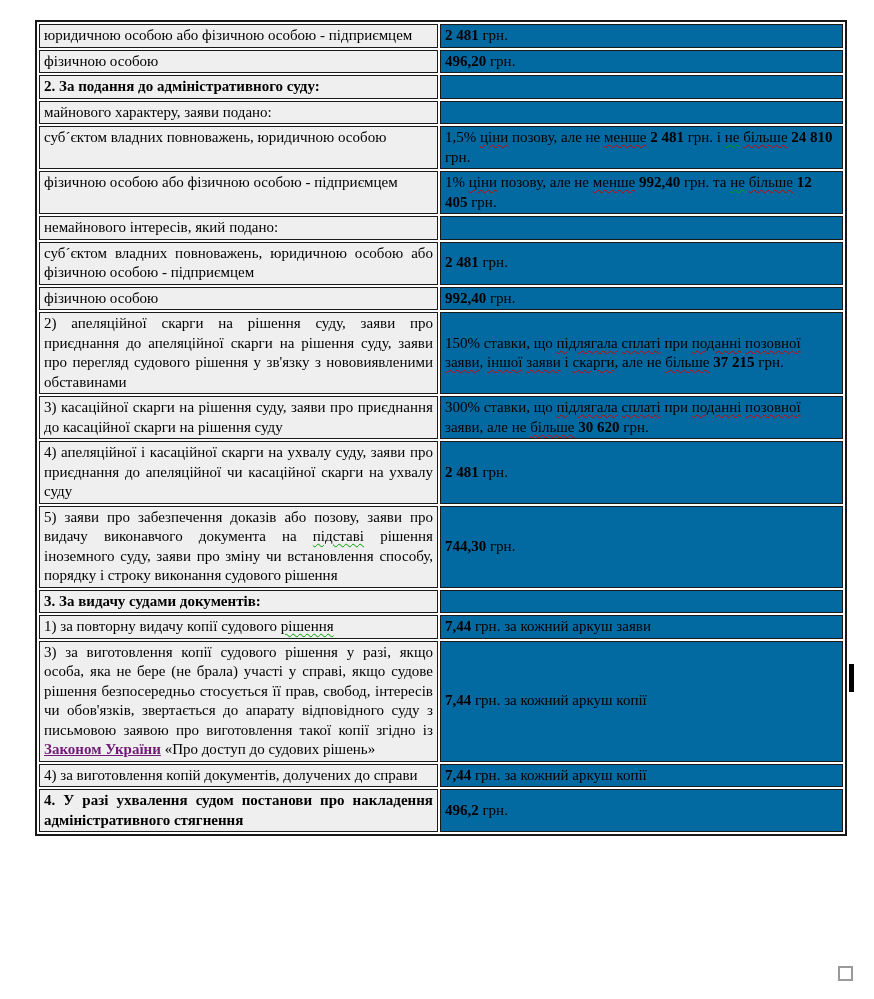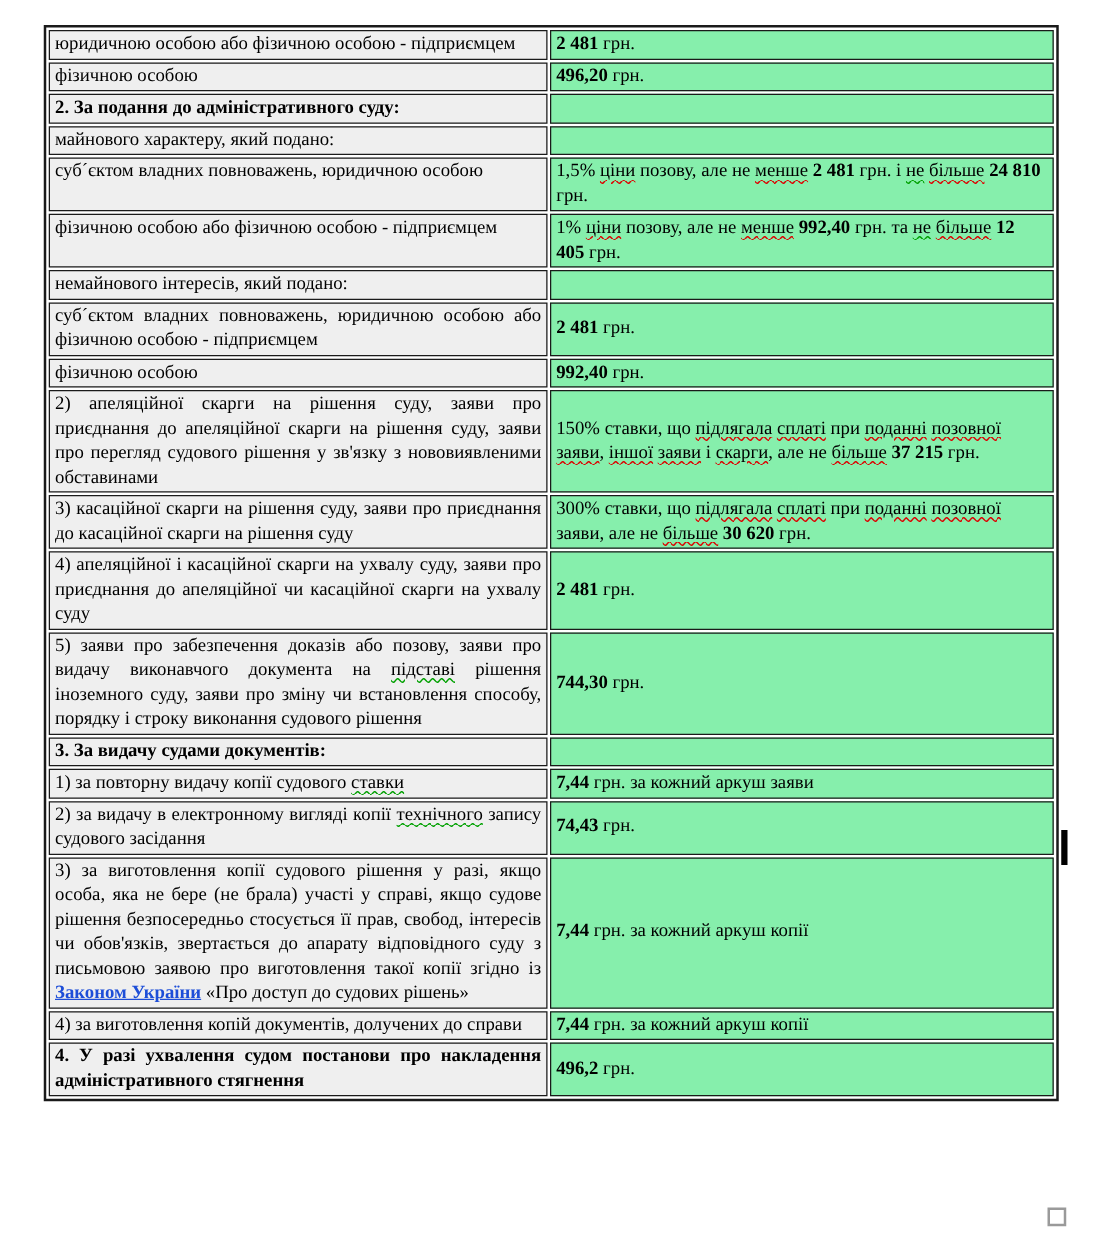"2 481 грн." td.right { background: #86efac -> #0369a1 }
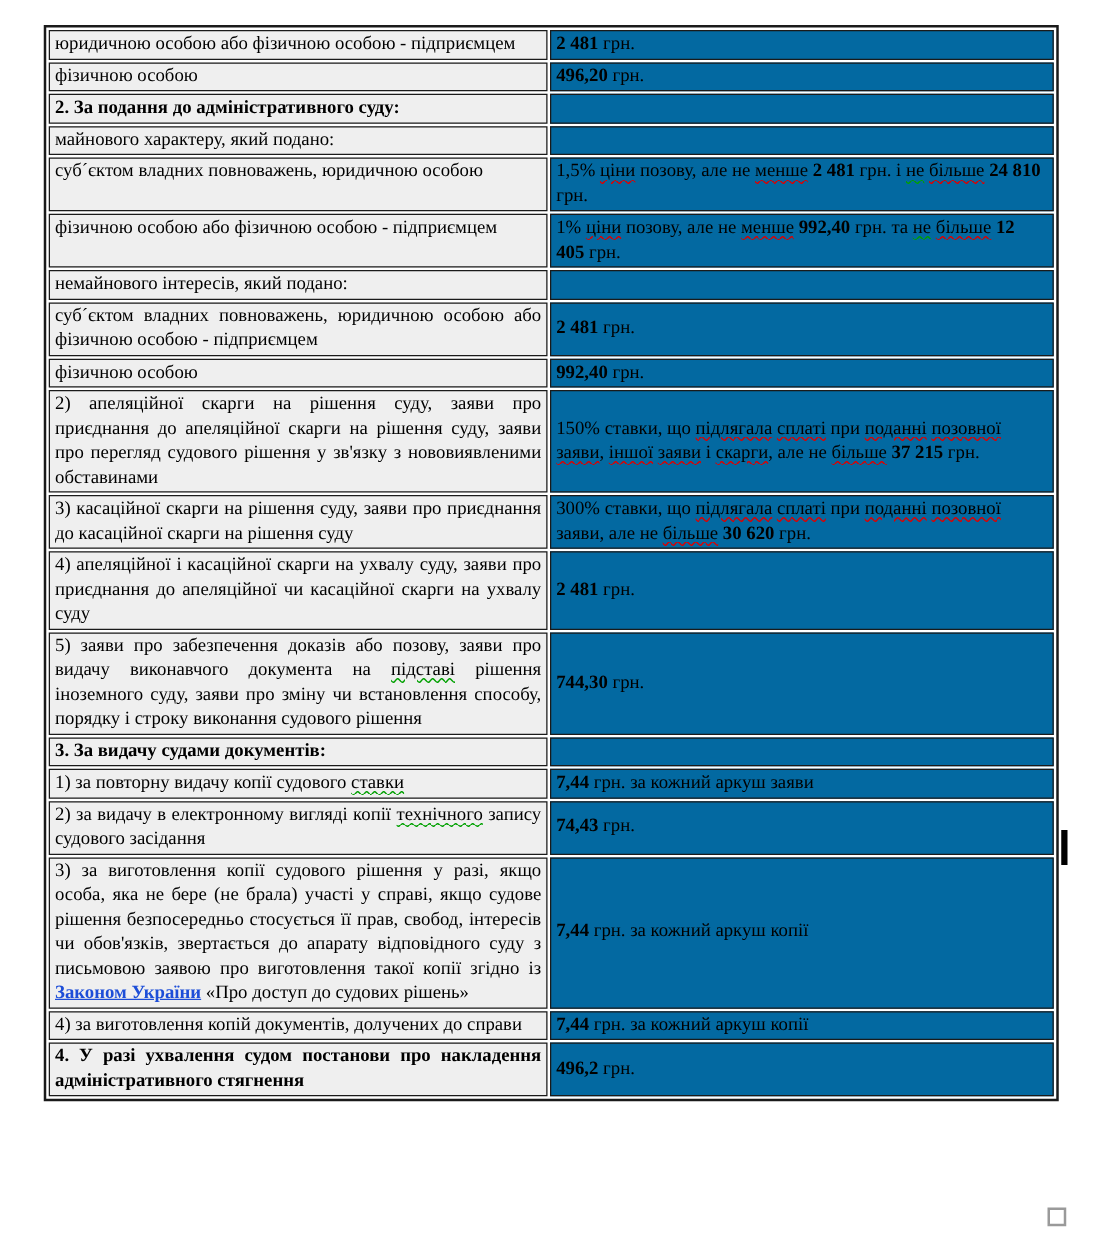"майнового характеру, який подано:" span { text: який -> заяви }
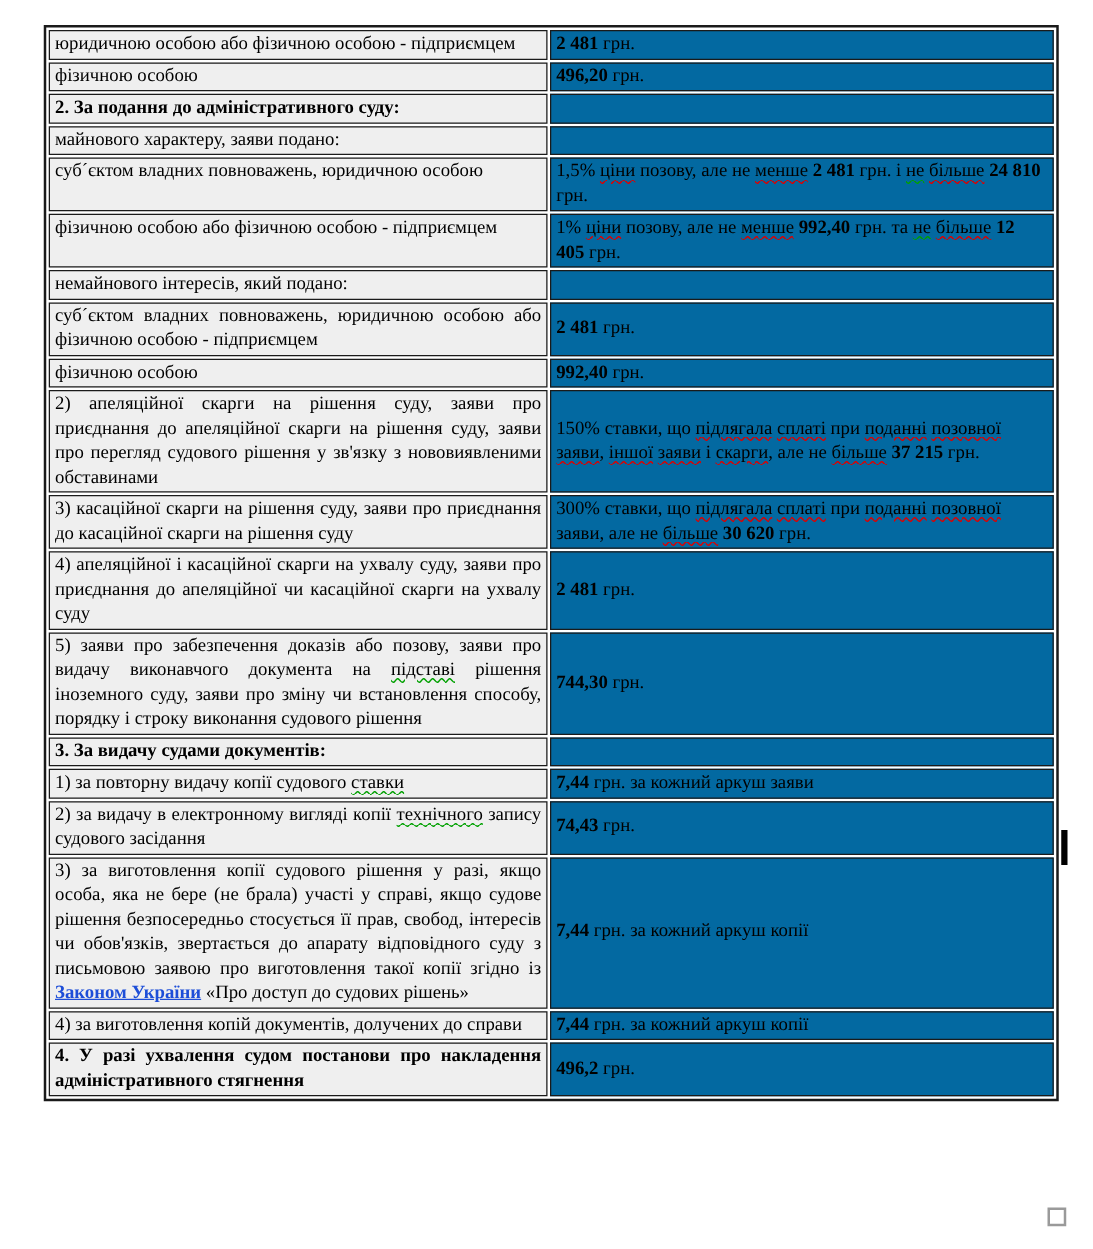"ставки" span.sq-grn { text: ставки -> рішення }
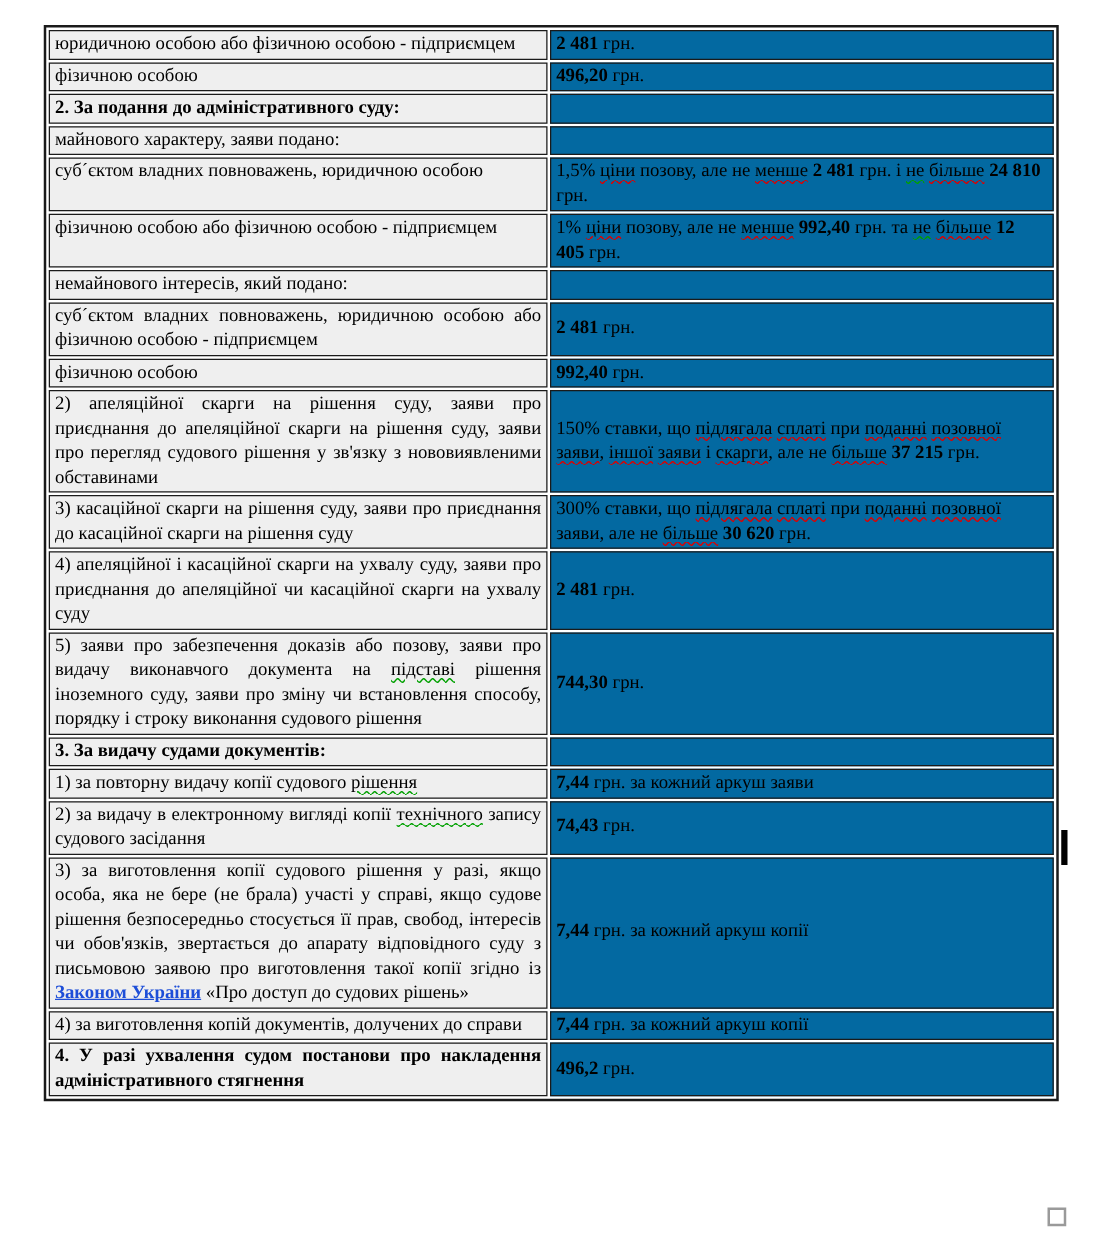"2) за видачу в електронному" tr { html: <tr> <td><span>2) за видачу в електронному вигляді копії </span><span>технічного</span><span> запису судового засідання</span></td> <td><span>74,43</span><span> грн.</span></td> </tr> -> none }
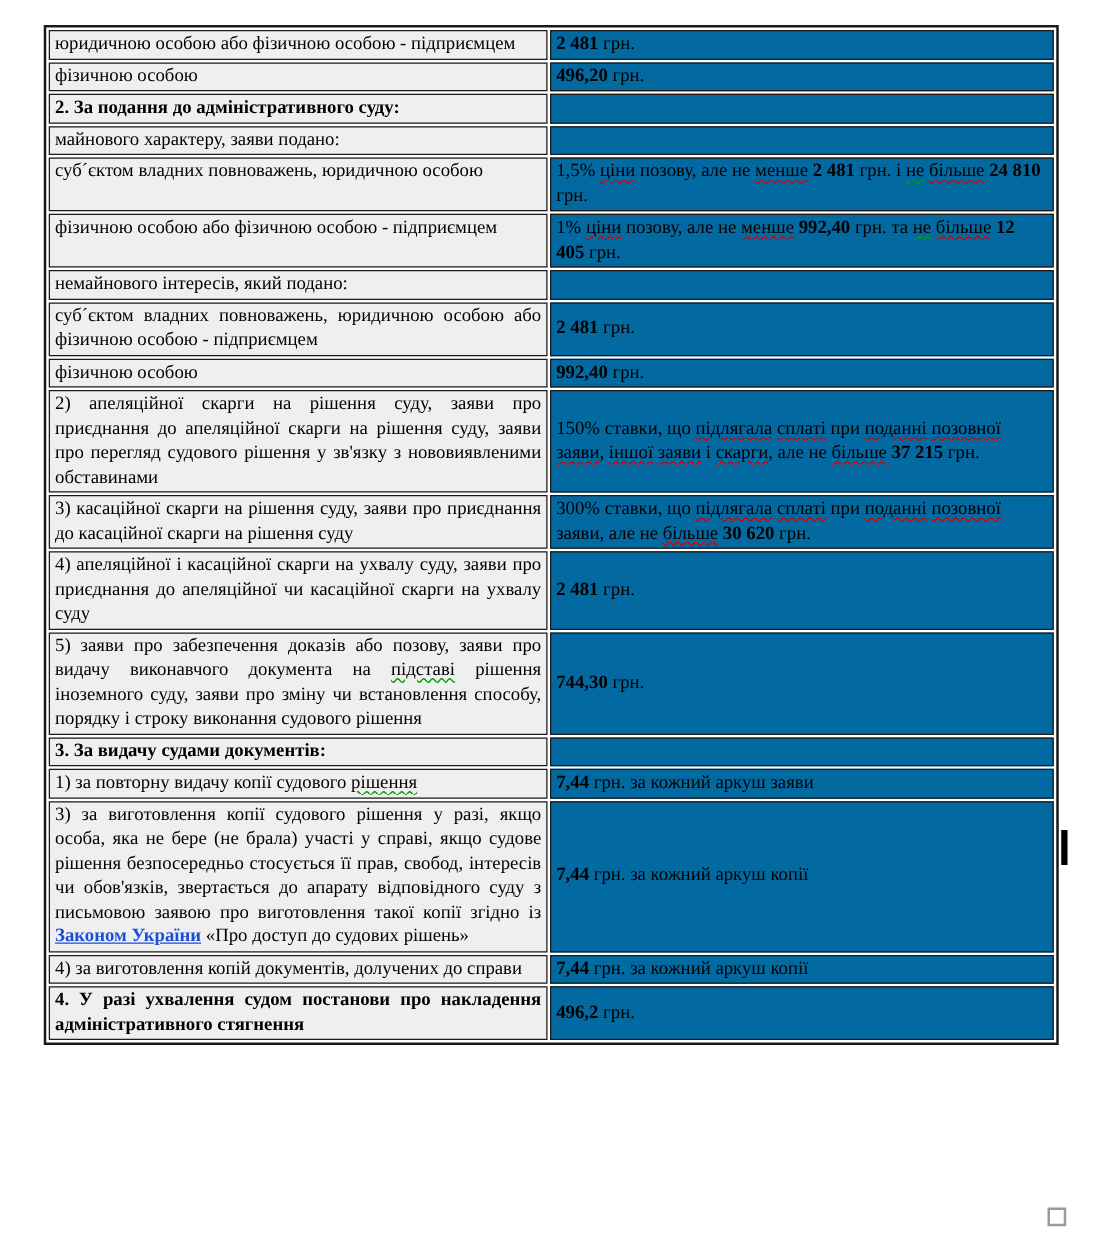"Законом України" .link { color: #1d4ed8 -> #701a75 }
